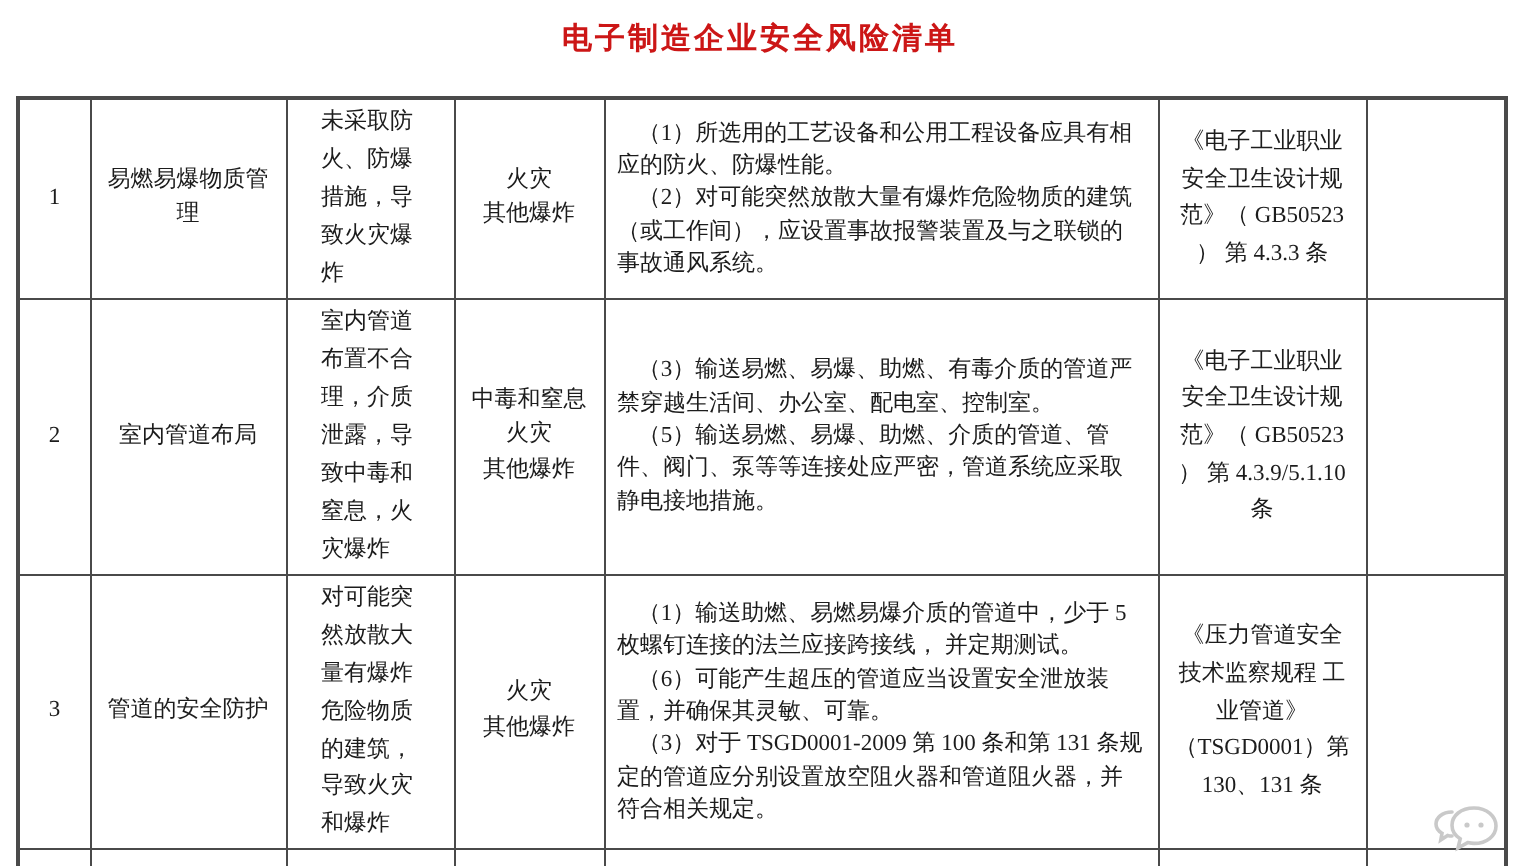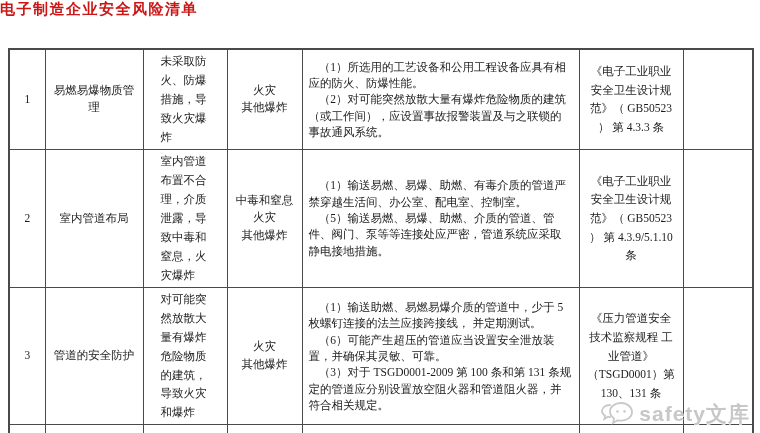"电子制造企业安全风险清单" .doc-title { margin-top: none -> 10px; text-align: left -> center }
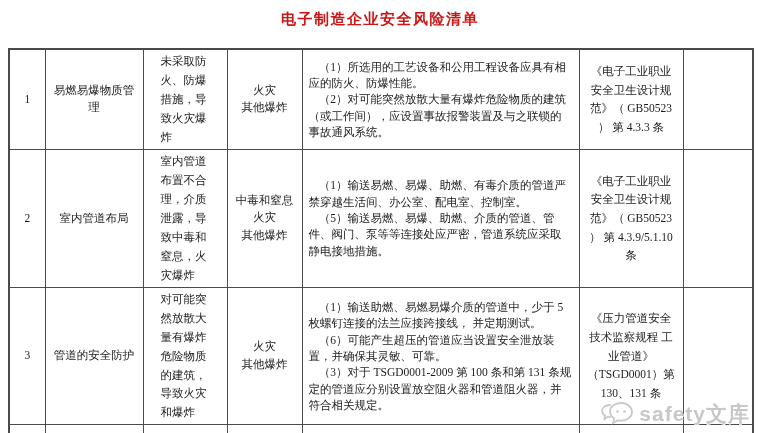"（1）输送易燃、易爆、助燃、有毒介质的管道严禁穿越生活间、办公室、配电室、控制室" div.para { text: 1 -> 3 }
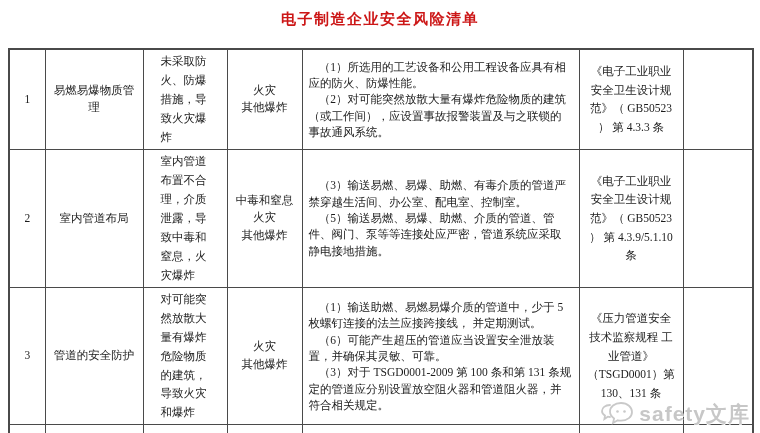"safety文库" span { html: <span>safety文库</span> -> none }
